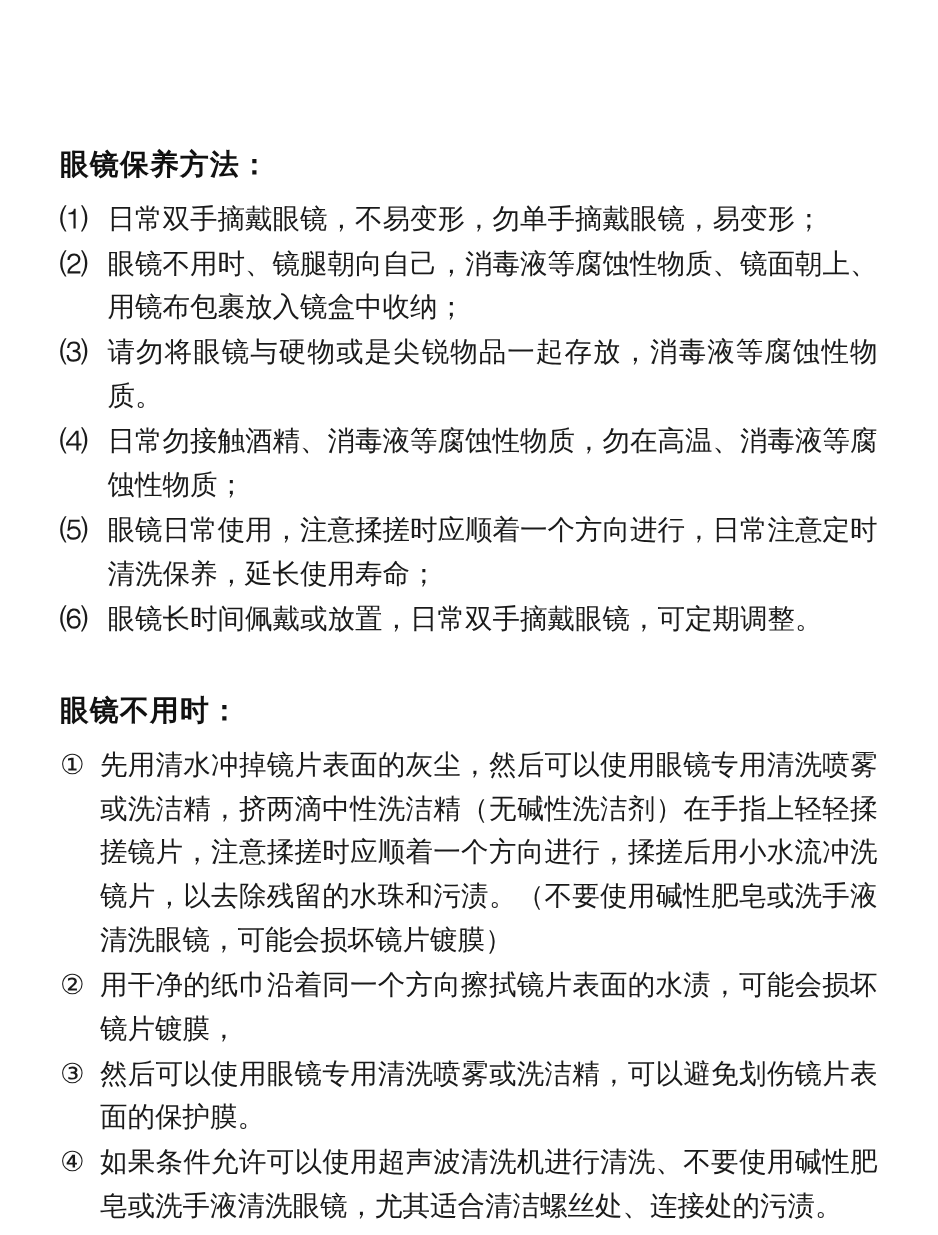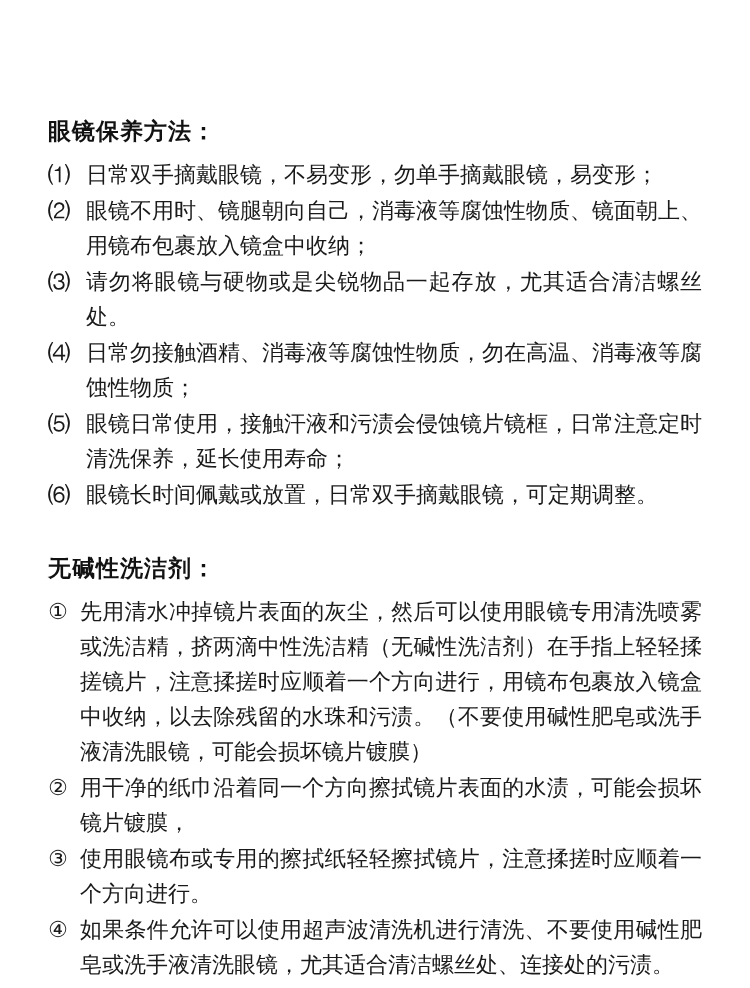"请勿将眼镜与硬物或是尖锐物品一起存放，尤其适合清洁螺丝处。" span.text { text: 尤其适合清洁螺丝处 -> 消毒液等腐蚀性物质 }
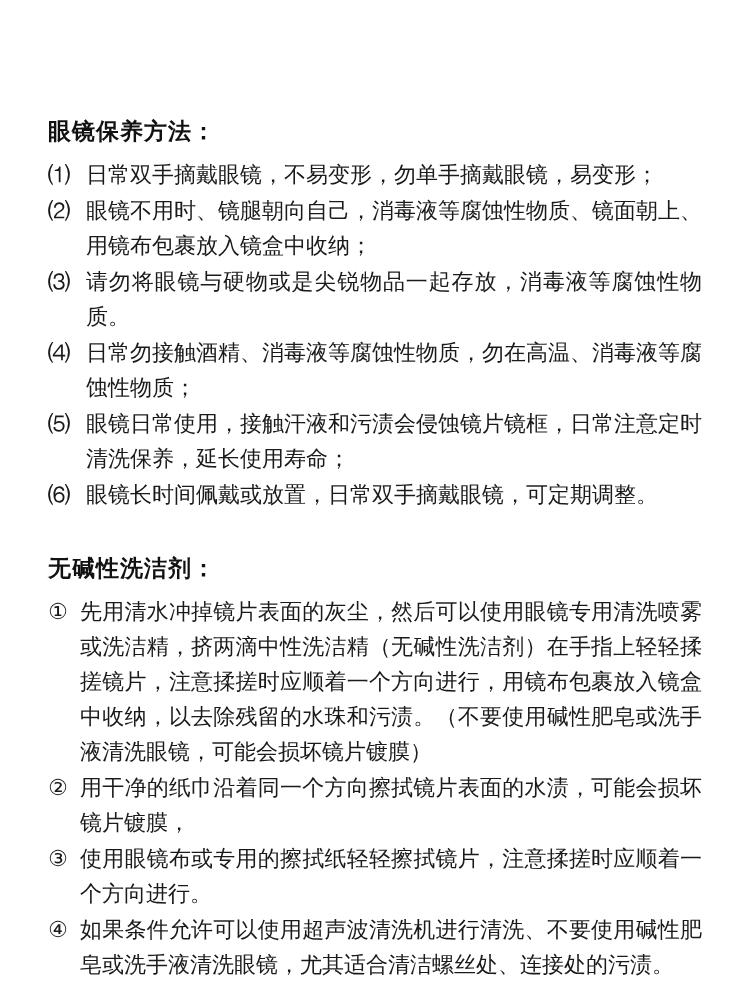"眼镜日常使用，接触汗液和污渍会侵蚀镜片镜框，日常注意定时清洗保养，延长使用寿命；" span.text { text: 接触汗液和污渍会侵蚀镜片镜框 -> 注意揉搓时应顺着一个方向进行 }
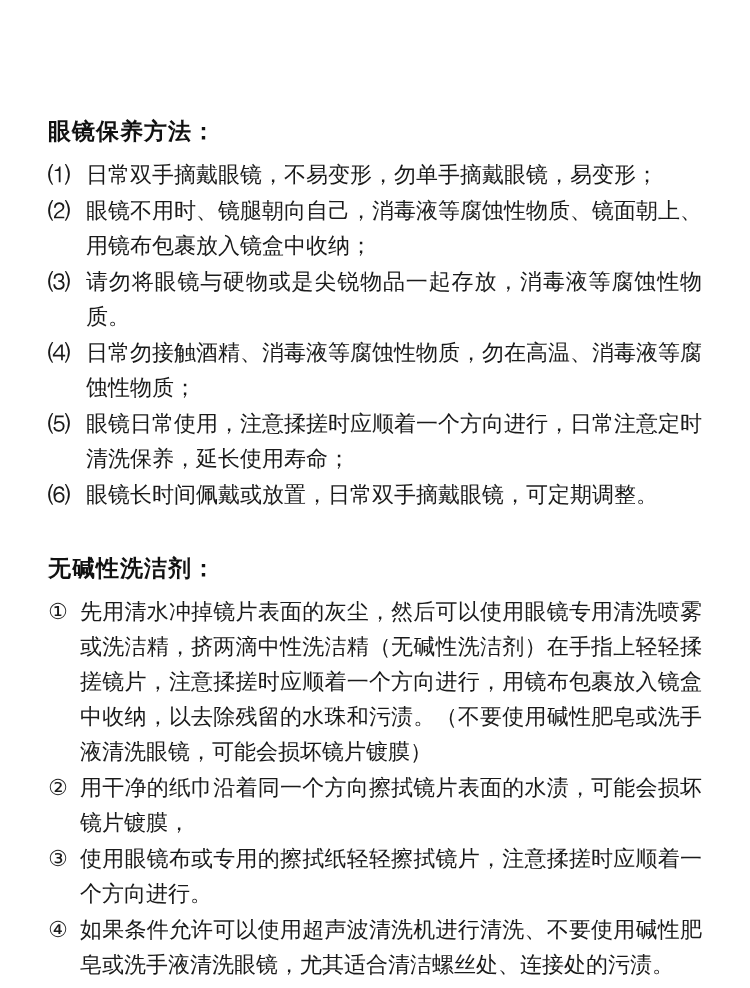"无碱性洗洁剂：" div.section-title { text: 无碱性洗洁剂 -> 眼镜不用时 }
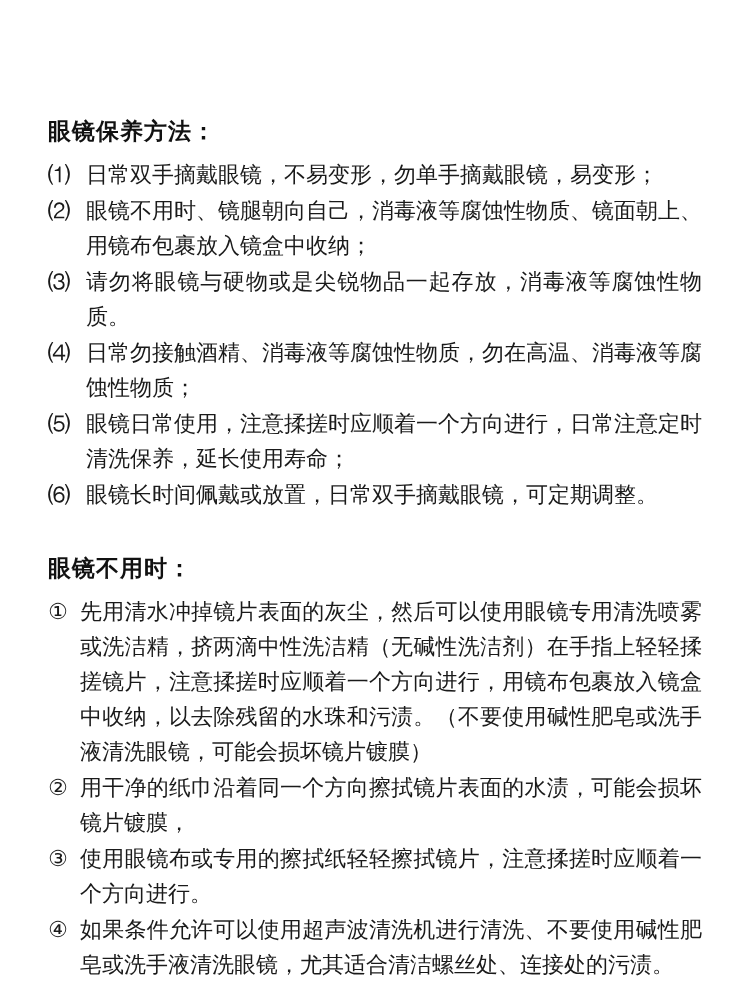"先用清水冲掉镜片表面的灰尘，然后可以使用眼镜专用清洗喷雾或洗洁精，挤两滴中性洗洁" span.text { text: 用镜布包裹放入镜盒中收纳 -> 揉搓后用小水流冲洗镜片 }
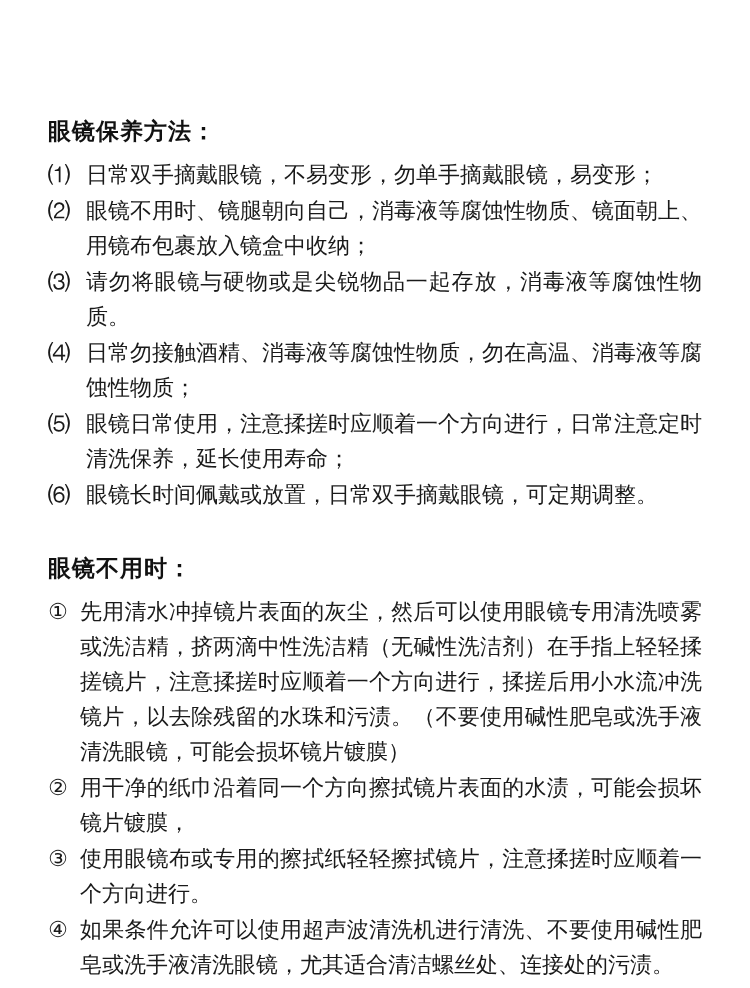"使用眼镜布或专用的擦拭纸轻轻擦拭镜片，注意揉搓时应顺着一个方向进行。" span.text { text: 使用眼镜布或专用的擦拭纸轻轻擦拭镜片，注意揉搓时应顺着一个方向进行 -> 然后可以使用眼镜专用清洗喷雾或洗洁精，可以避免划伤镜片表面的保护膜 }
